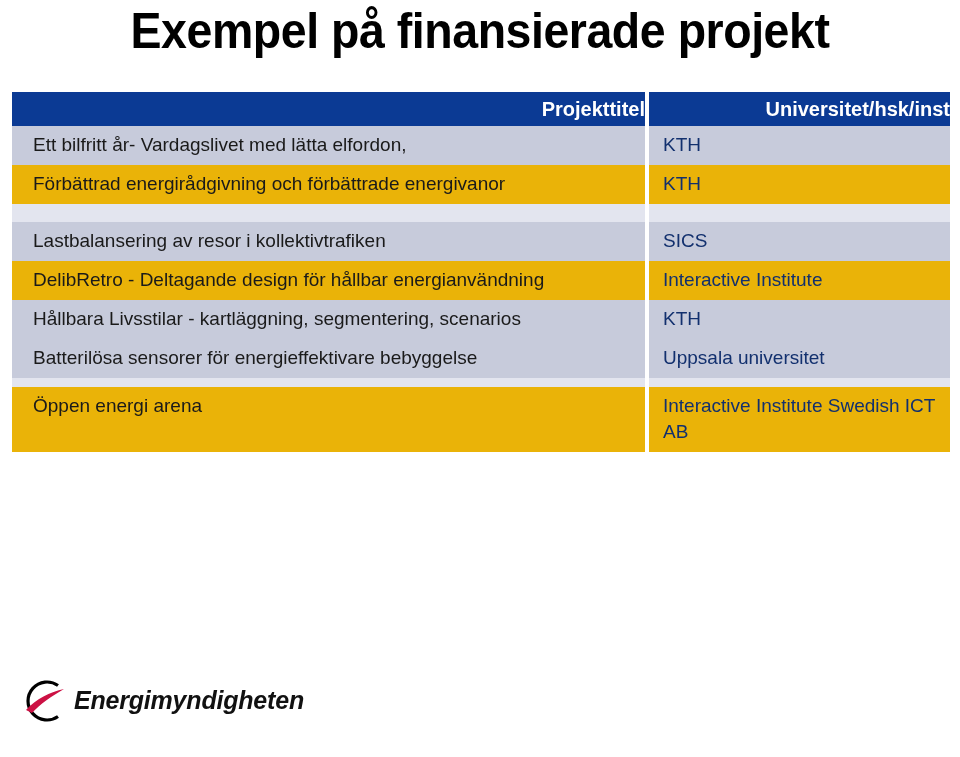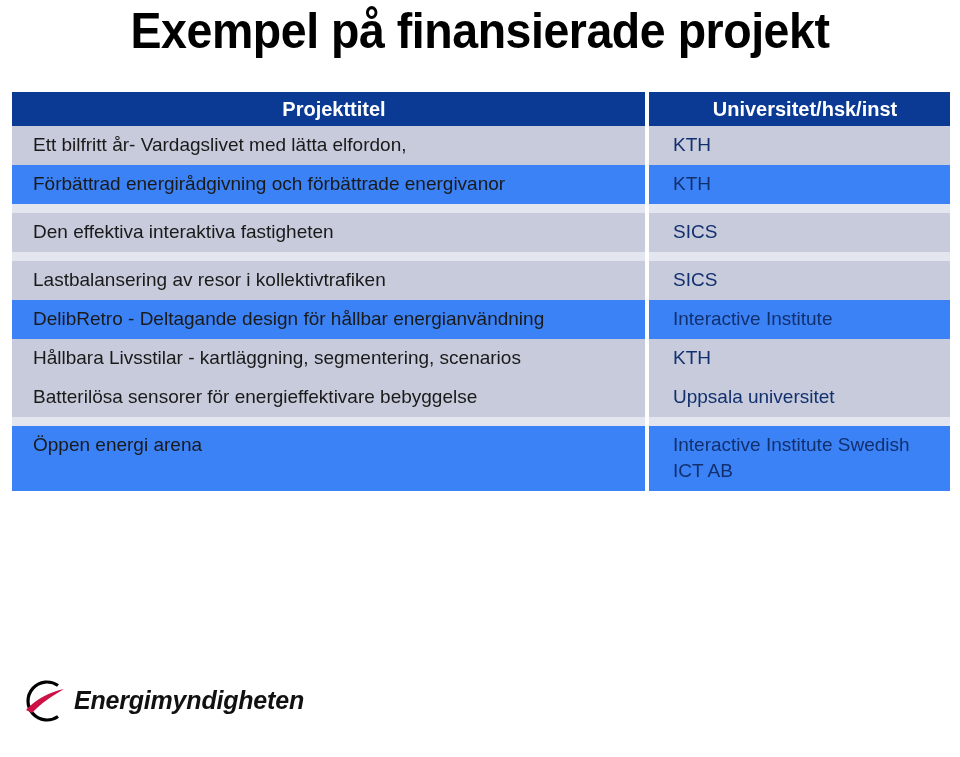"Projekttitel" .hdr-cell { text-align: center -> right }
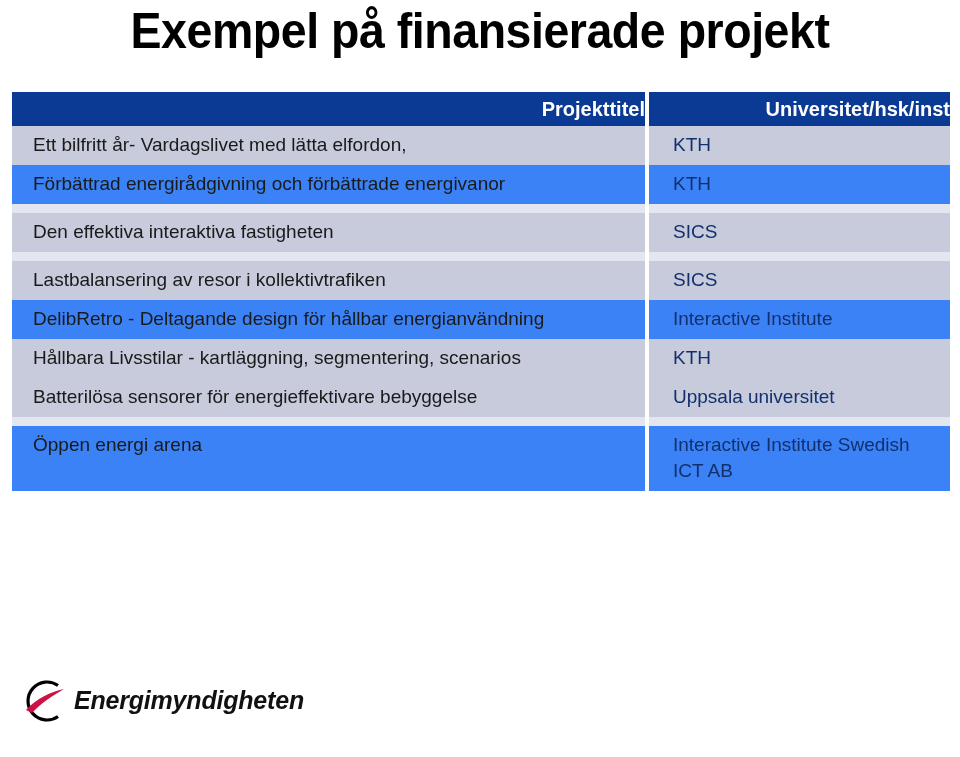"KTH" .cell.org .pad { padding-left: 24px -> 14px }
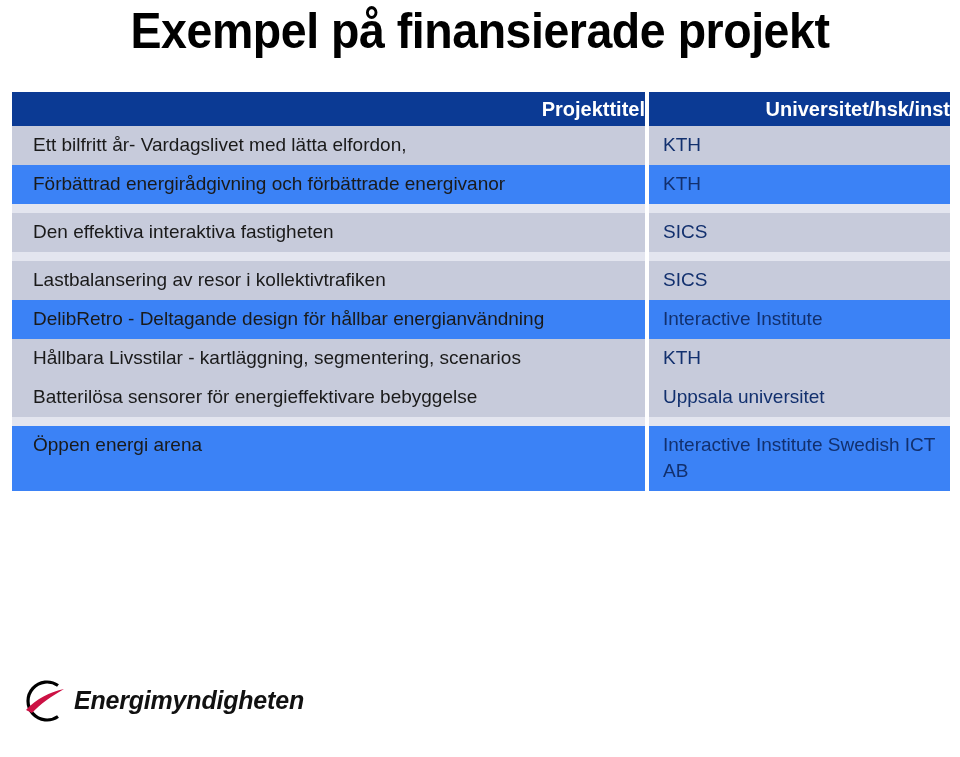"Förbättrad energirådgivning och" .row-light .cell { background: #3b82f6 -> #eab308 }
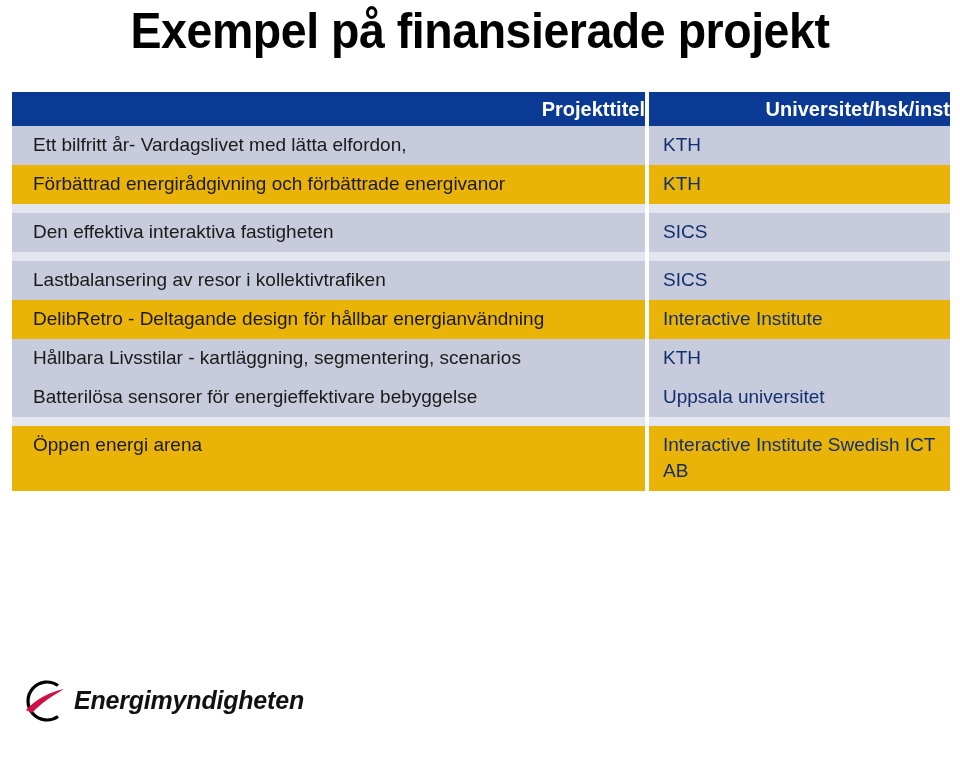"Den effektiva interaktiva fastigheten" tr.row-dark { html: <tr> <td> <span>Den effektiva interaktiva fastigheten</span> </td> <td></td> <td> <span>SICS</span> </td> </tr> -> none }
